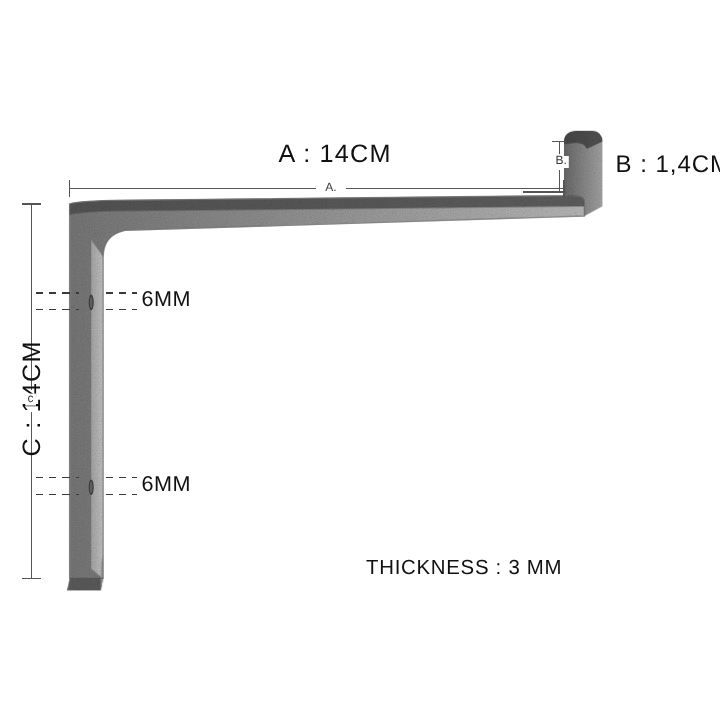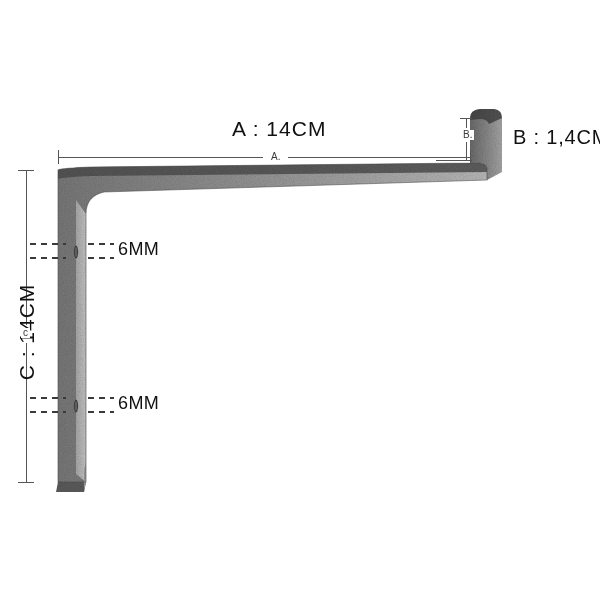"THICKNESS : 3 MM" div.dim-label { html: none -> <div>THICKNESS : 3 MM</div> }
